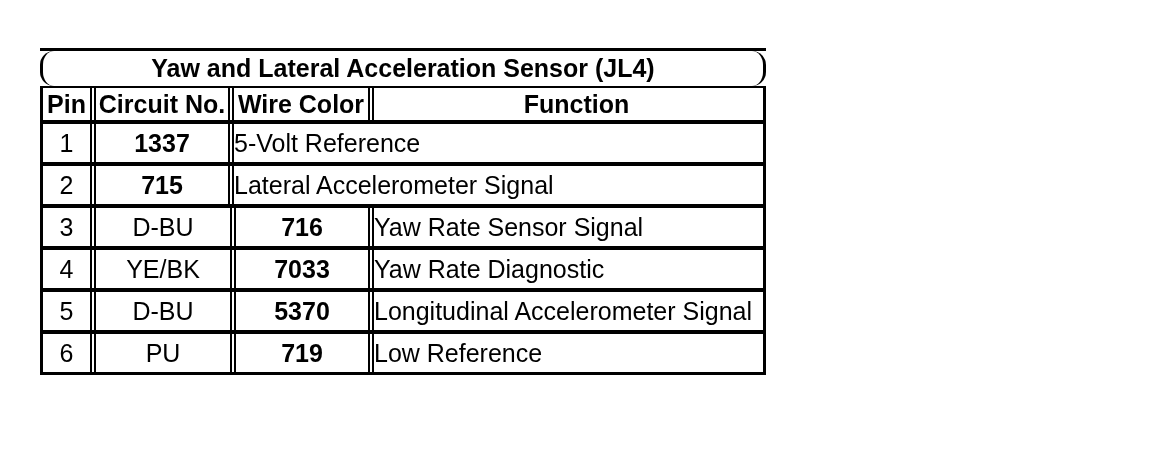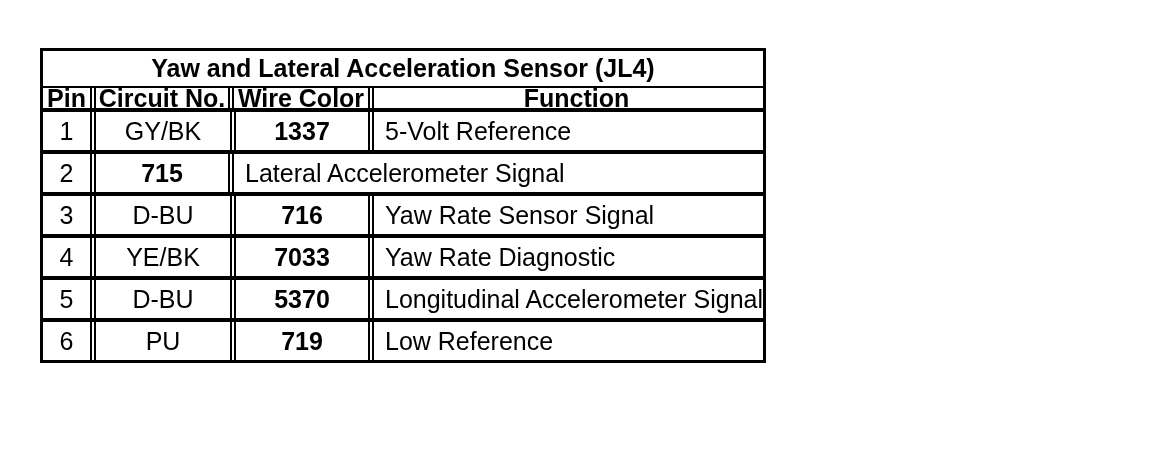"Yaw and Lateral Acceleration Sensor" .c-title { border-radius: none -> 14px }
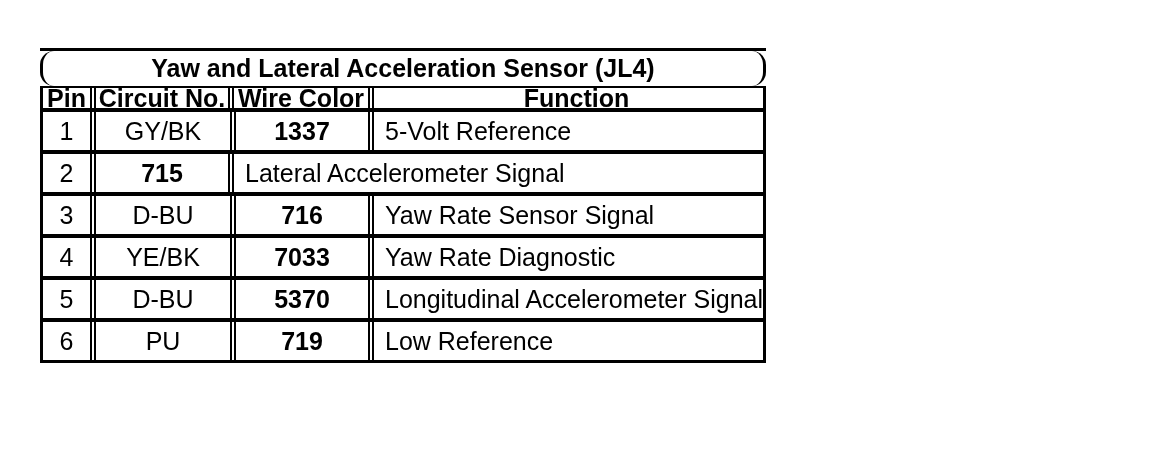"Pin" .t-row.header-row { height: 24px -> 36px }
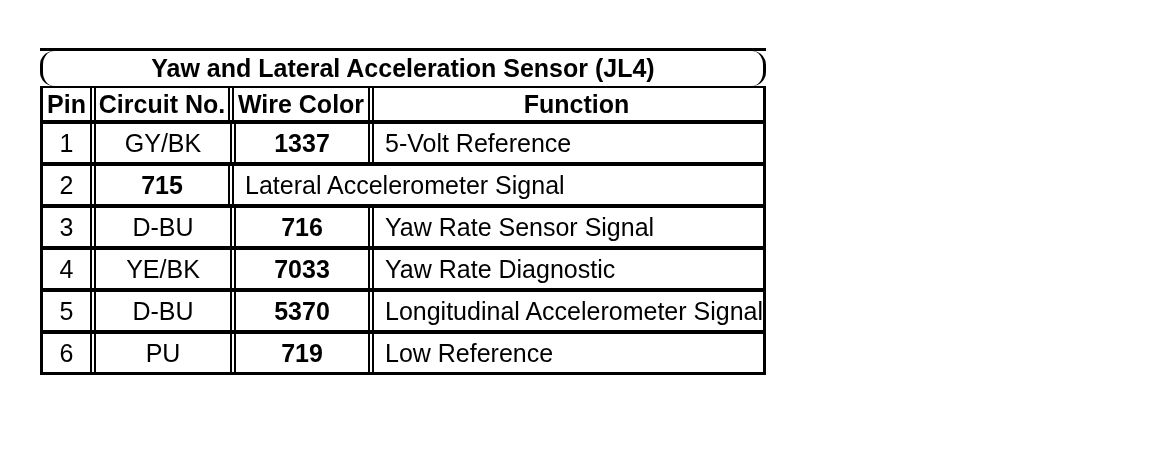"GY/BK" div.cell { html: <div>GY/BK</div> -> none }
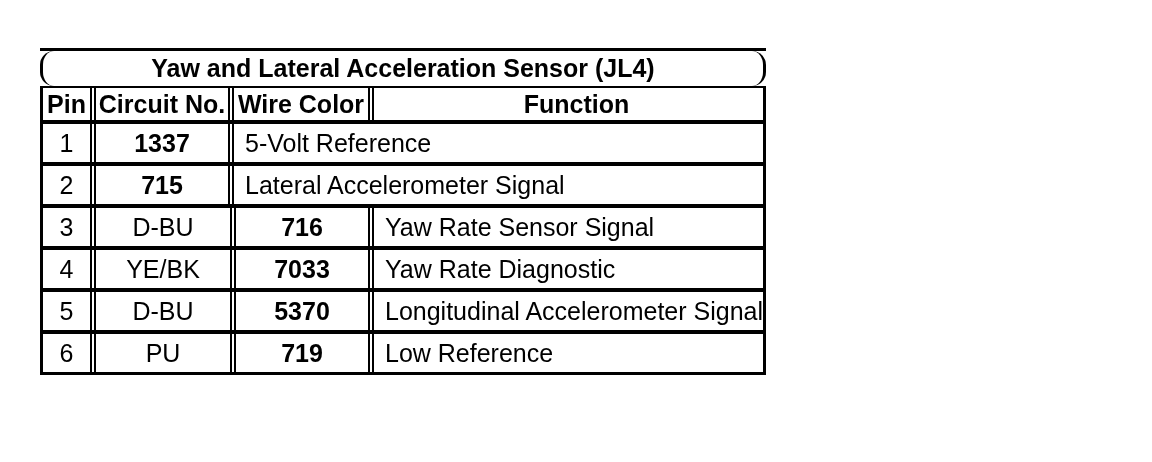"5-Volt Reference" .c-func { padding-left: 11px -> 0 }
